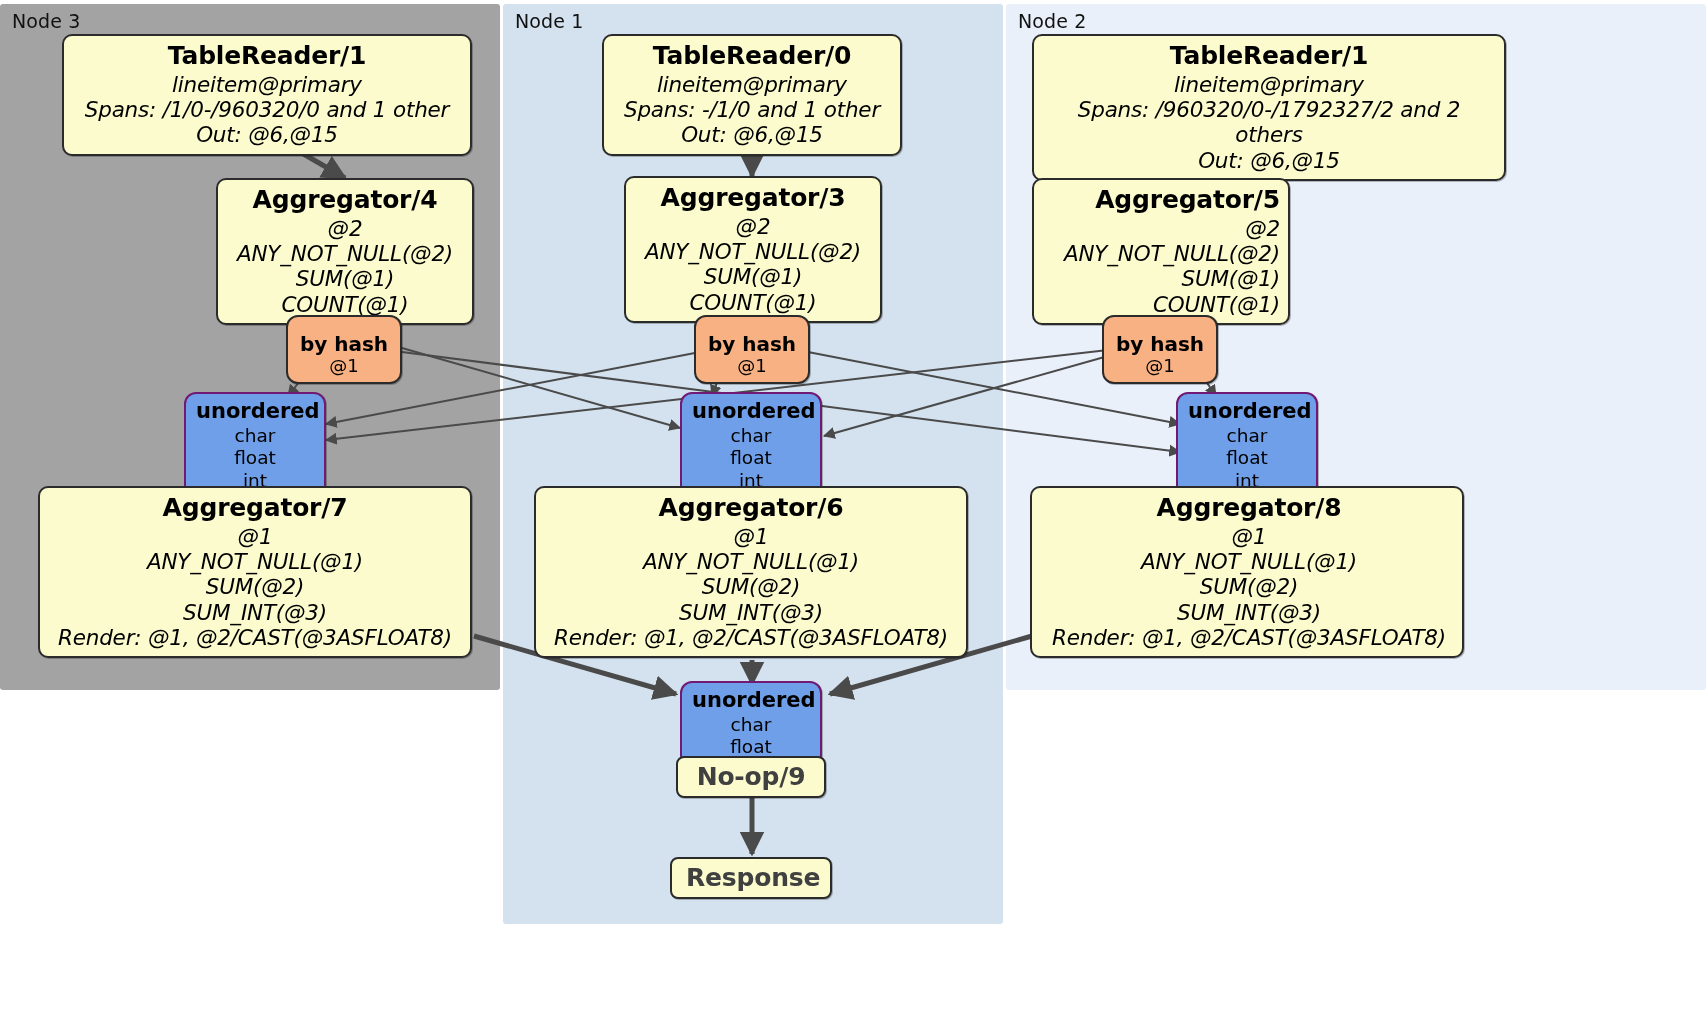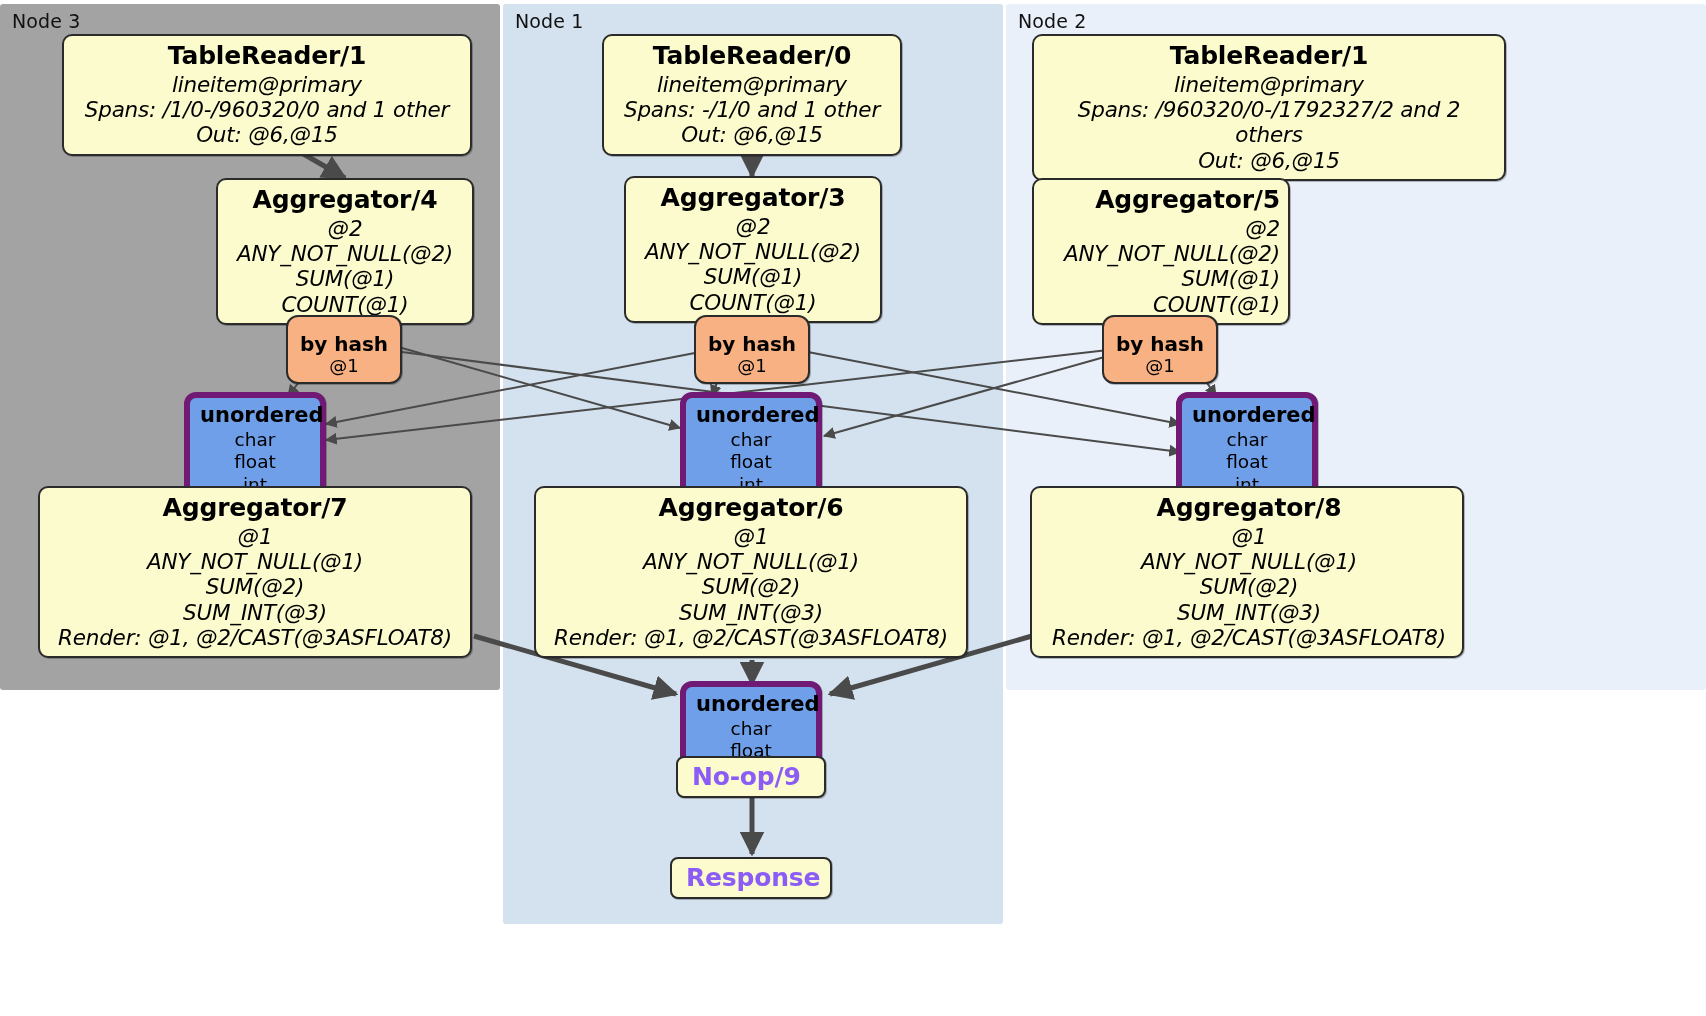"unordered" .sync { border: 6px solid #701a75 -> 2px solid #701a75 }
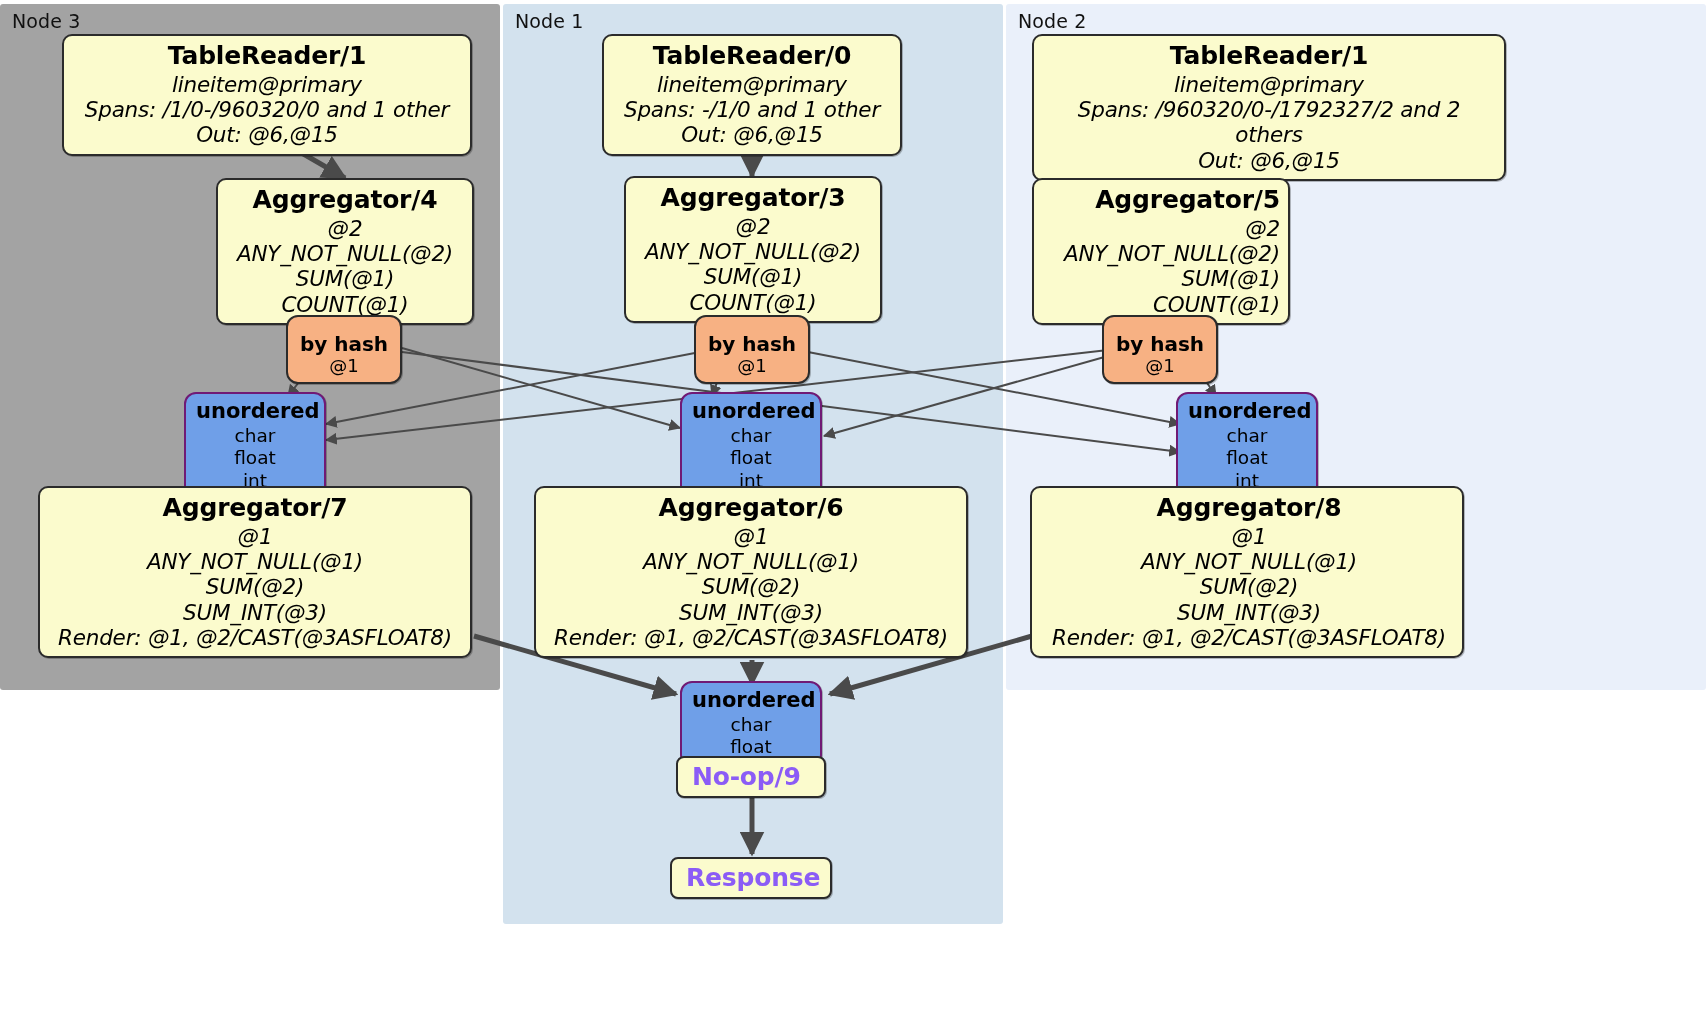"No-op/9" .small-proc { color: #8b5cf6 -> #404040; text-align: left -> center }
